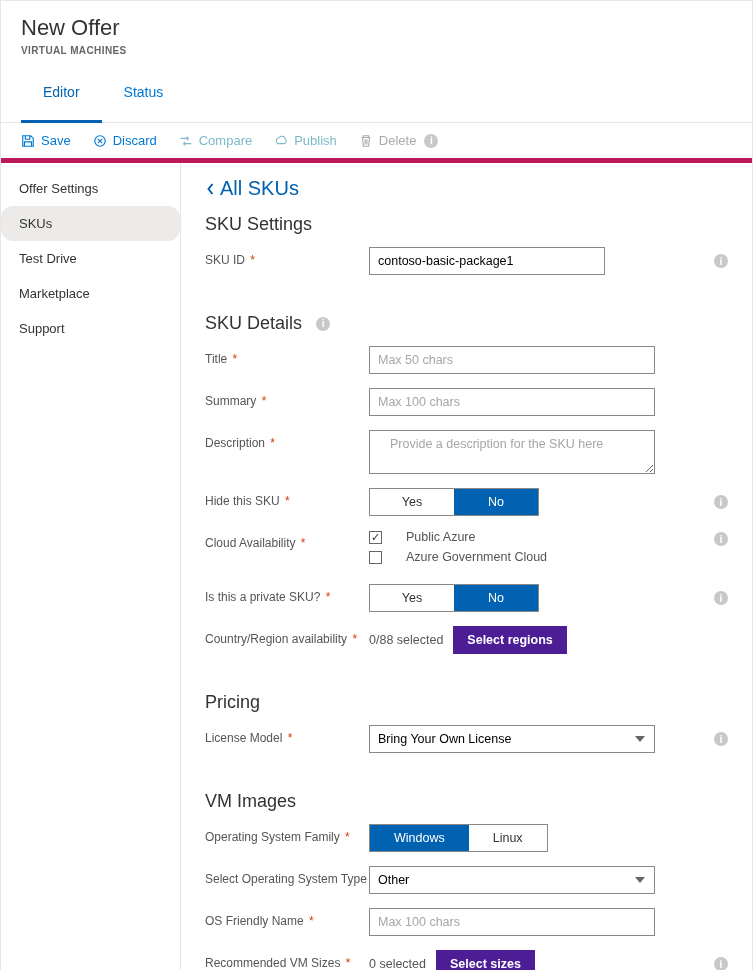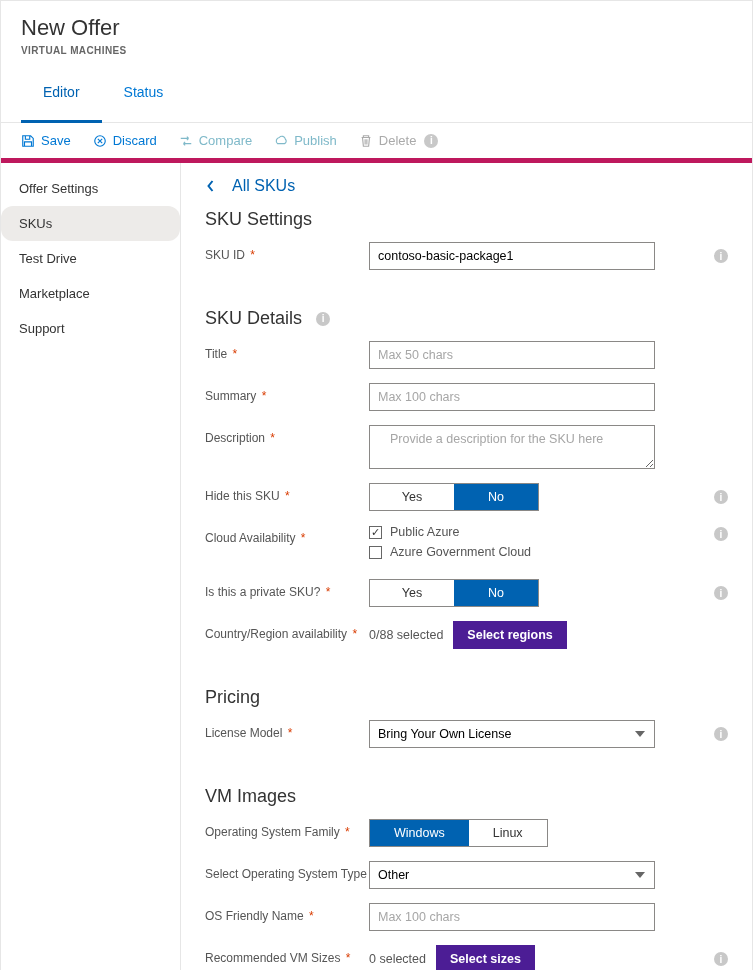"All SKUs" .back { font-size: 16px -> 20px; gap: 16px -> 4px }
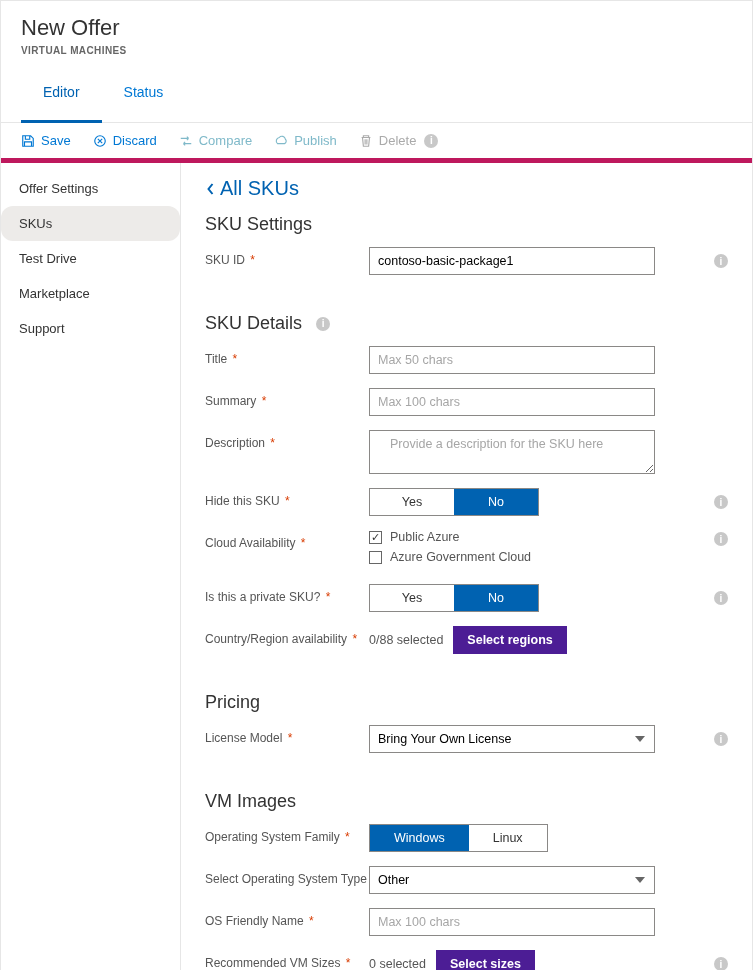"contoso-basic-package1" input.wide, select.wide { width: 286px -> 236px }
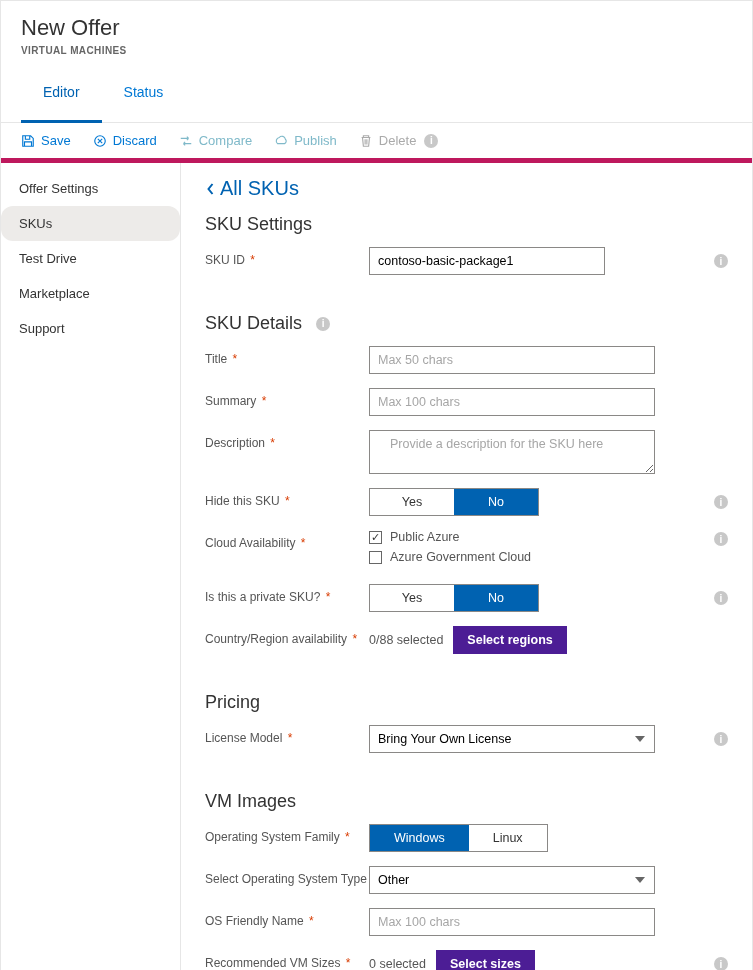"Public Azure" .chk-row { gap: 8px -> 24px }
